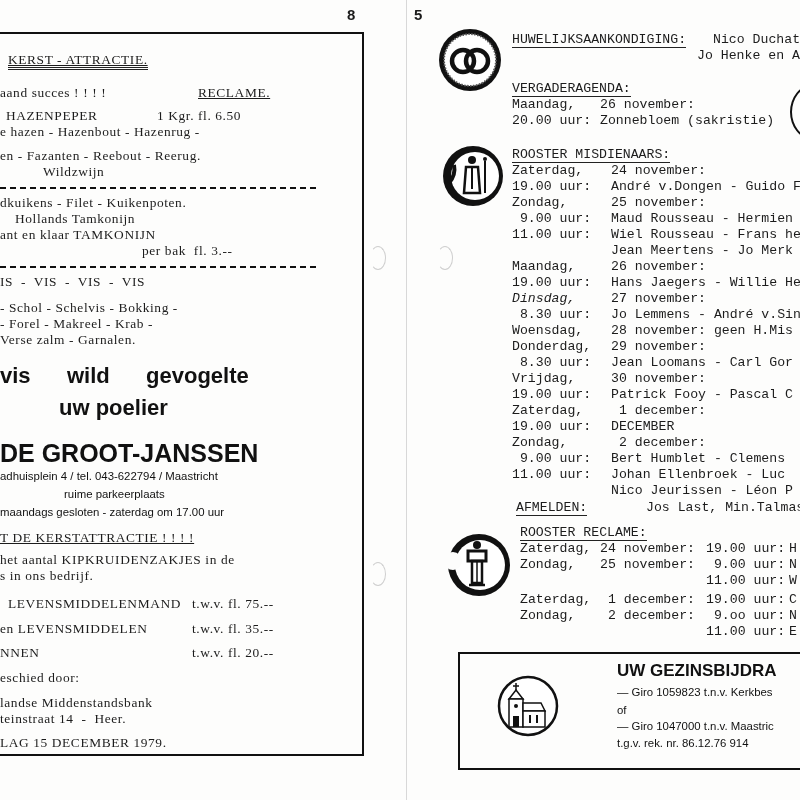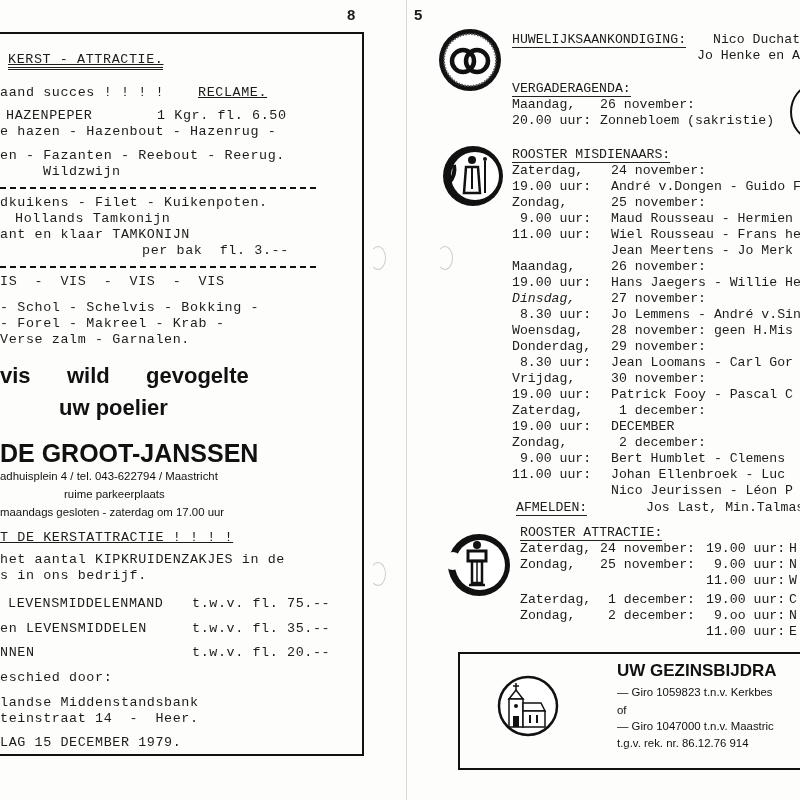"KERST - ATTRACTIE." .lt { font-family: Liberation Mono, monospace -> Liberation Serif, serif }
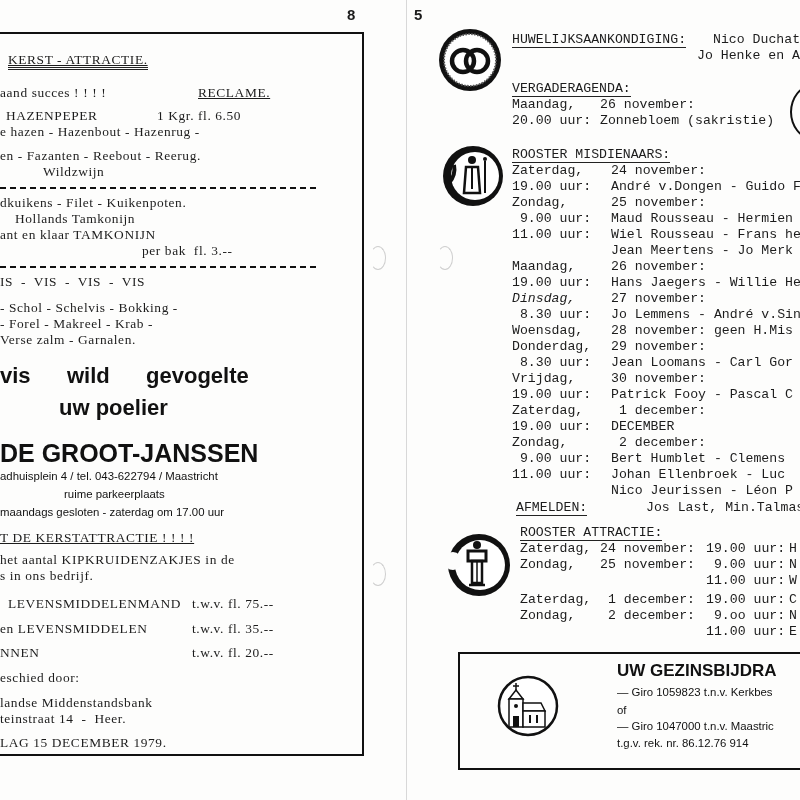"ROOSTER ATTRACTIE:" div.rt { text: ATTRACTIE -> RECLAME }
